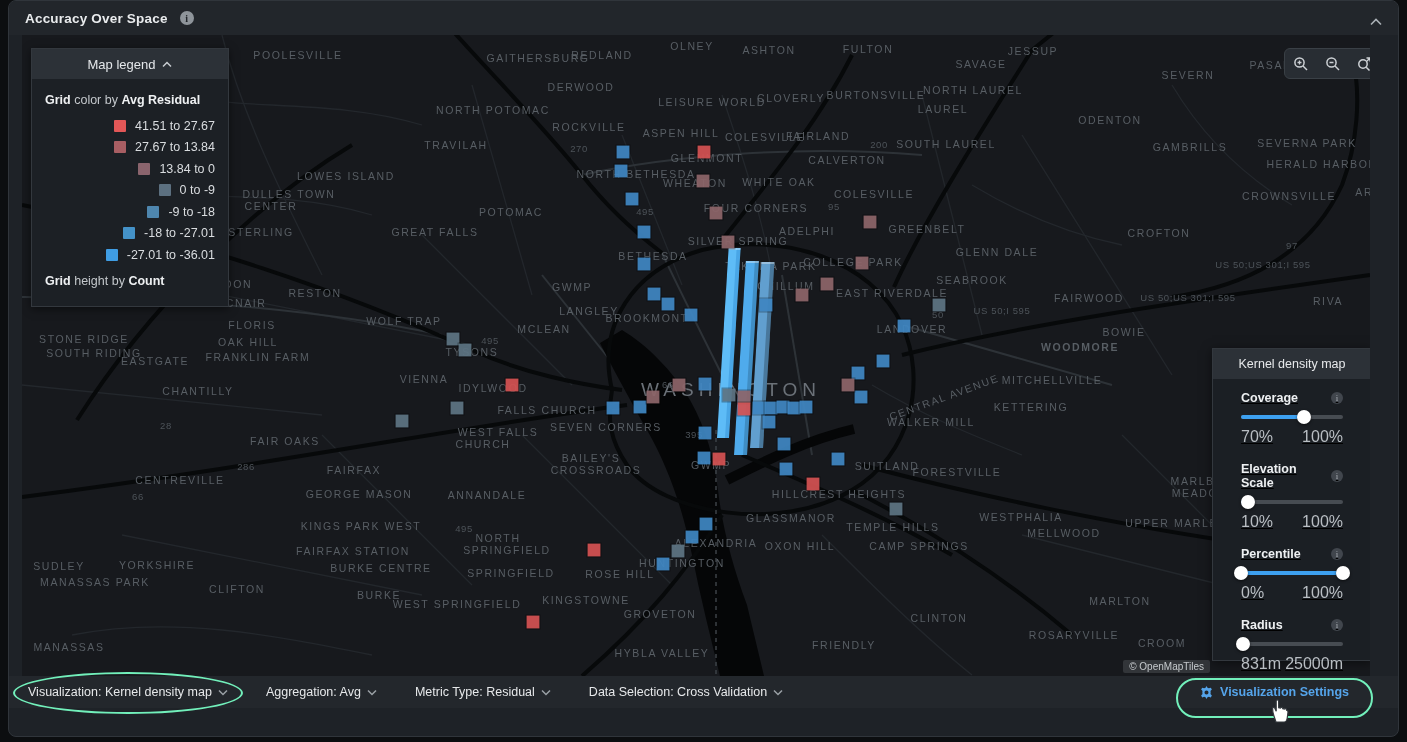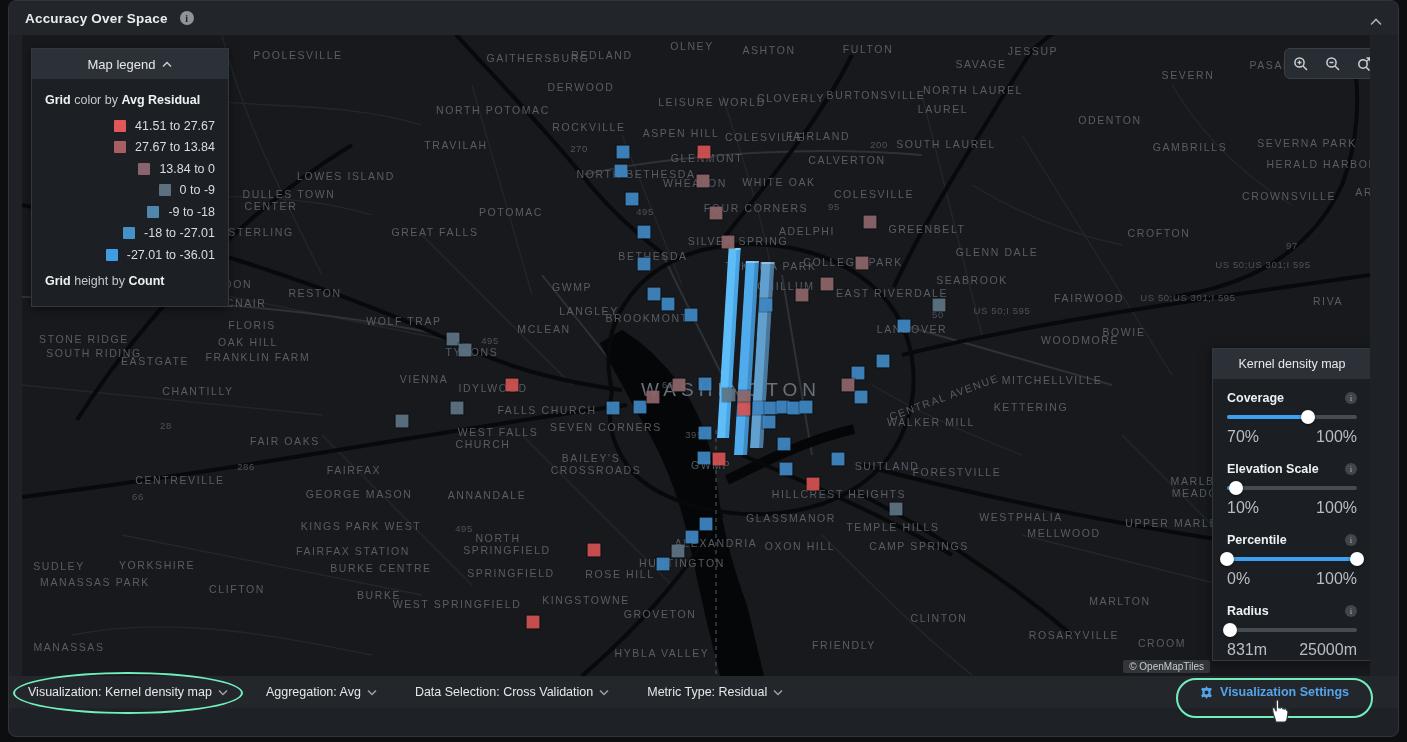"WOODMORE" span.map-label { font-weight: none -> bold; top: 305px -> 312px }
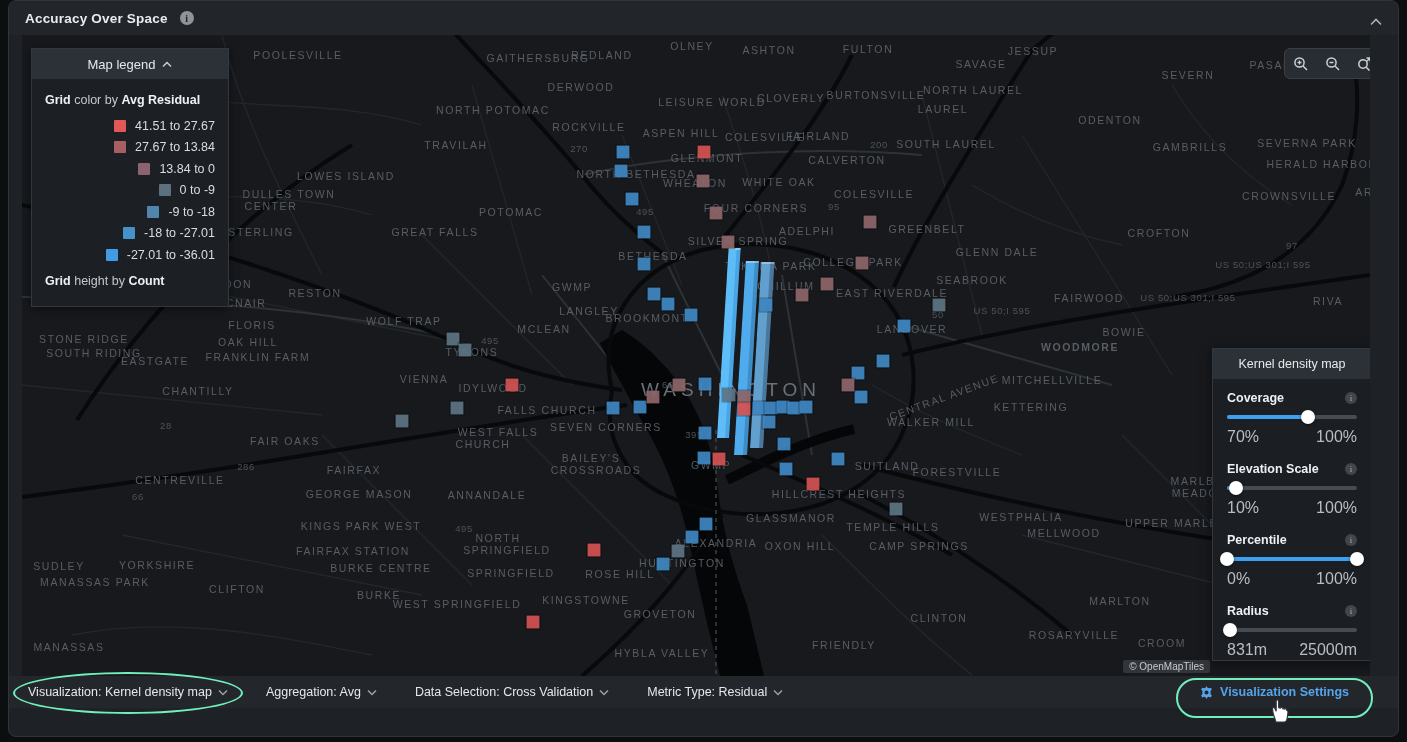"Coverage" .density-body { padding: 12px 14px -> 12px 28px; text-decoration: none -> underline }
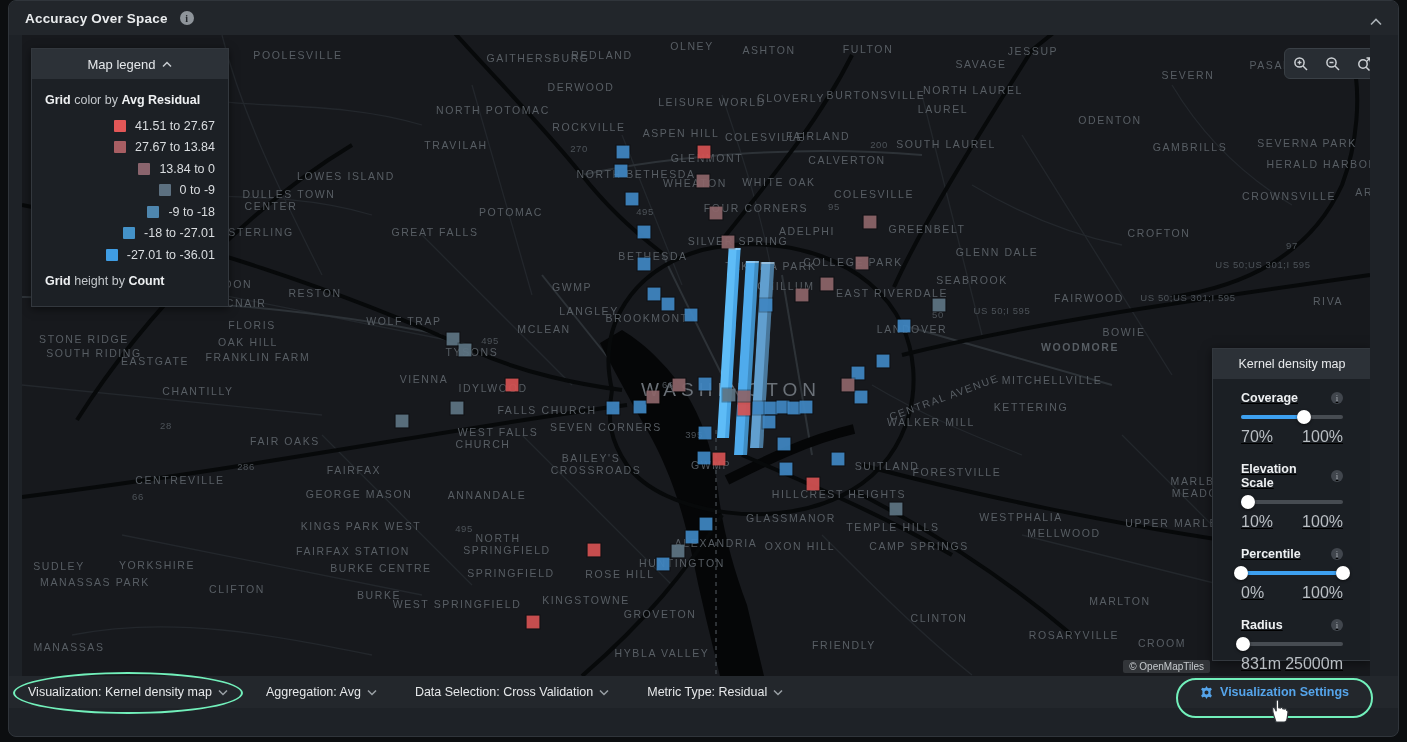"Data Selection: Cross Validation" div.dropdown { order: before "Metric Type: Residual" -> after "Metric Type: Residual" }
